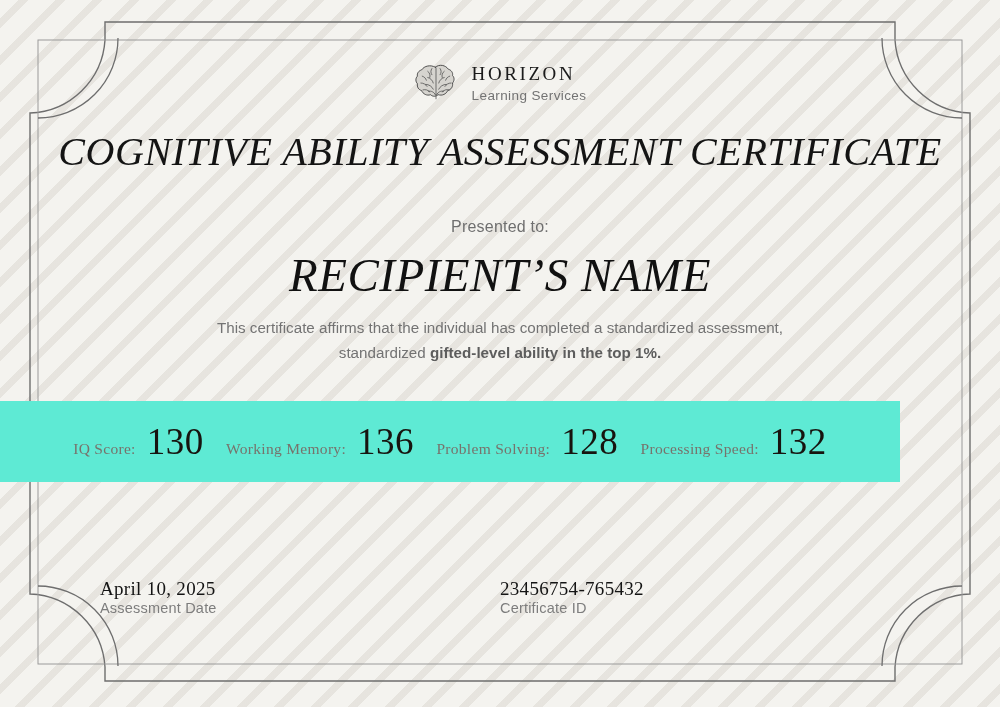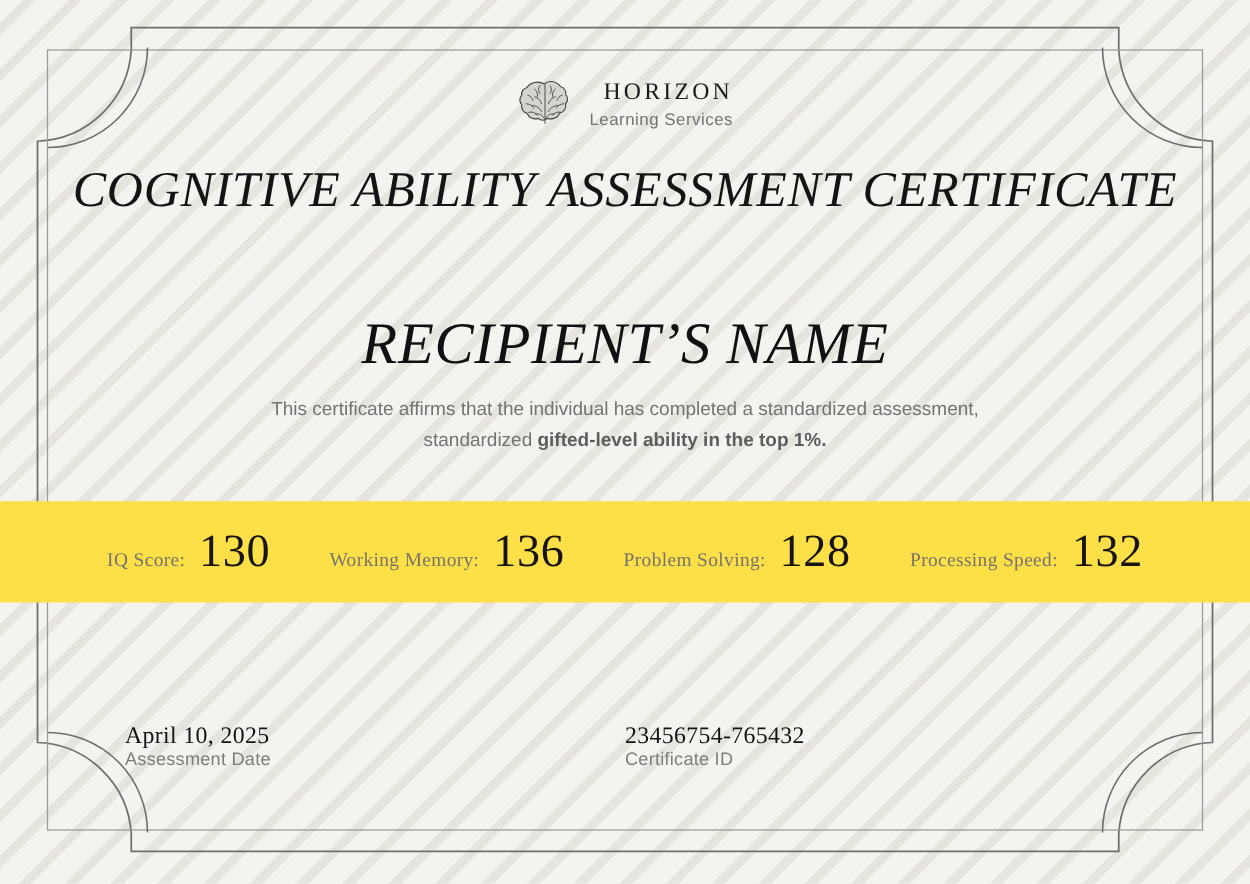"HORIZON" .logo-text { align-items: flex-end -> flex-start }
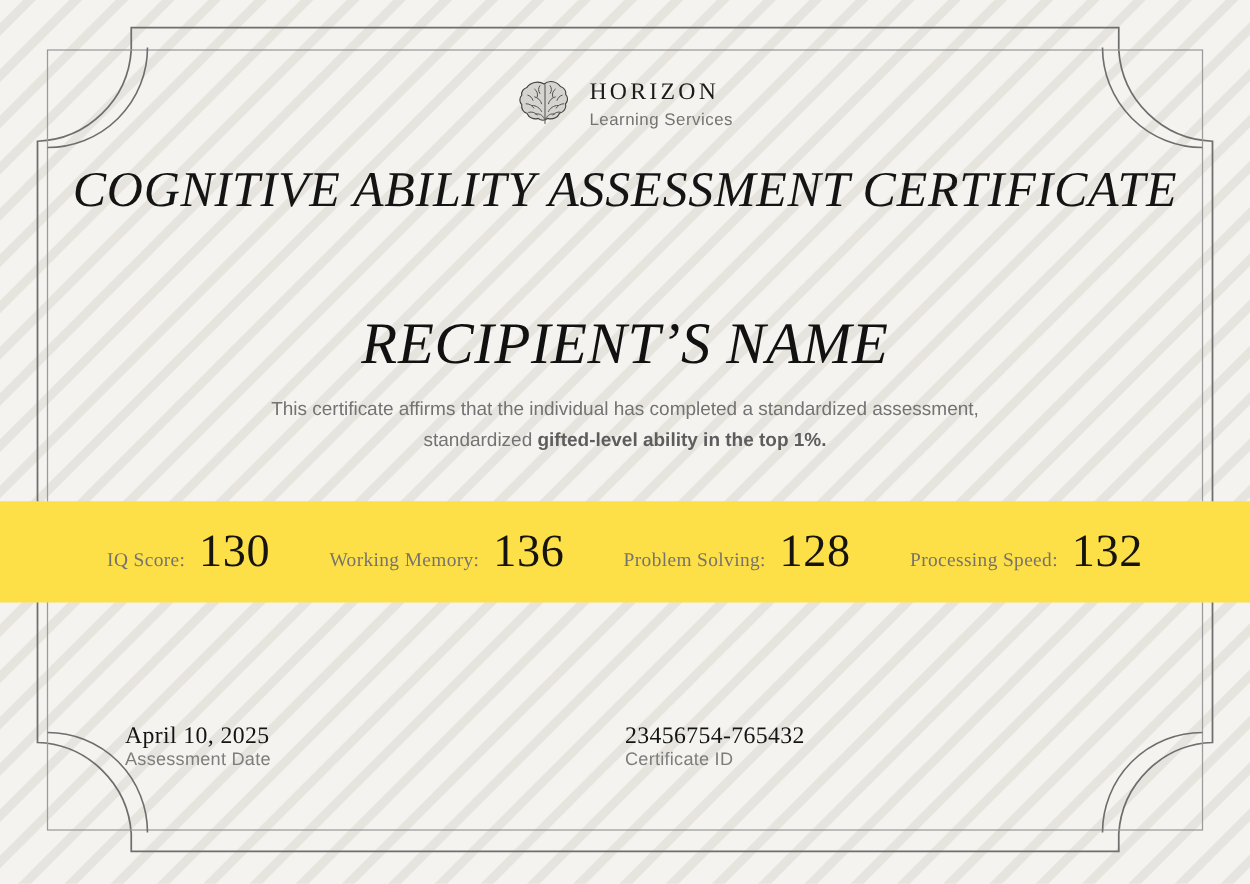"Presented to:" div.presented-to { html: none -> <div>Presented to:</div> }
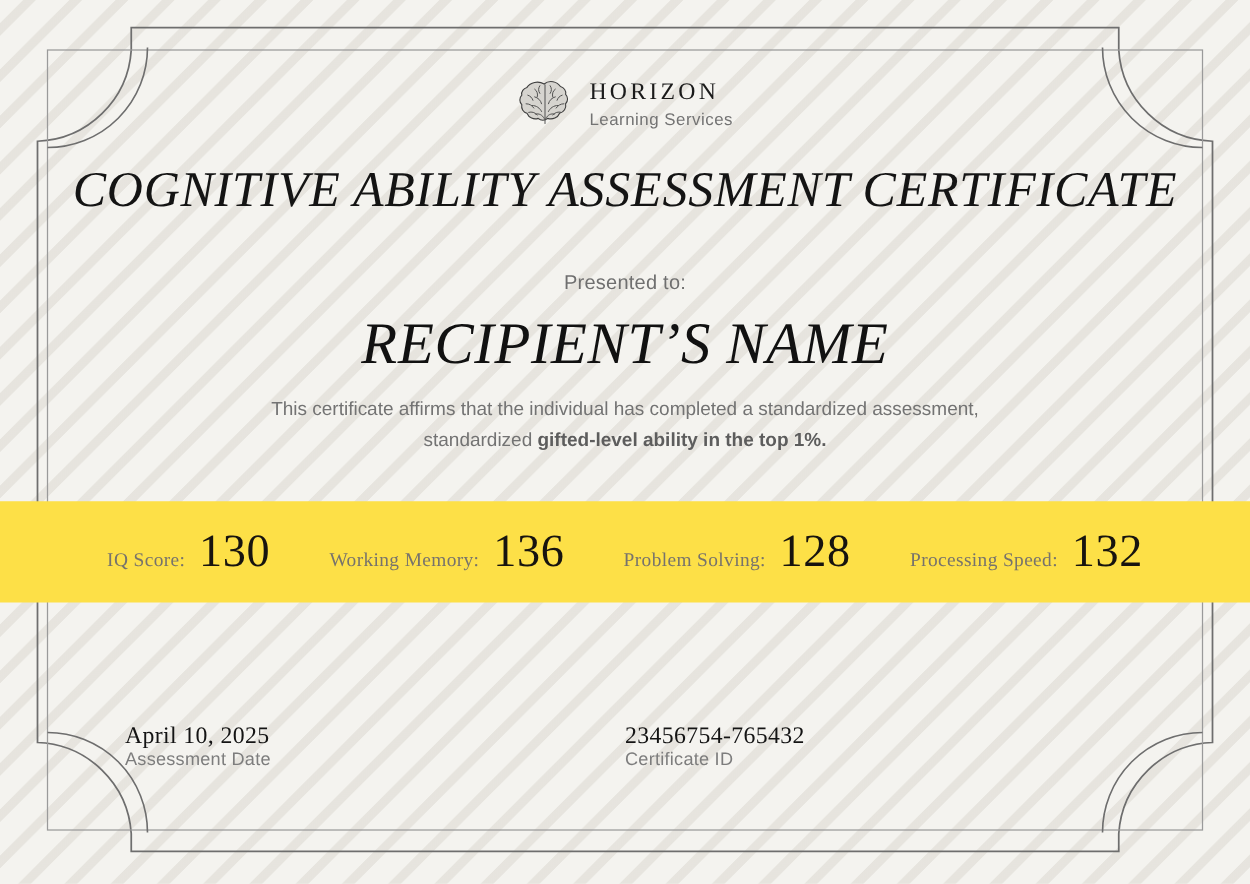"IQ Score:" .score-band { background: #fde047 -> #5eead4; width: 1000px -> 900px }
